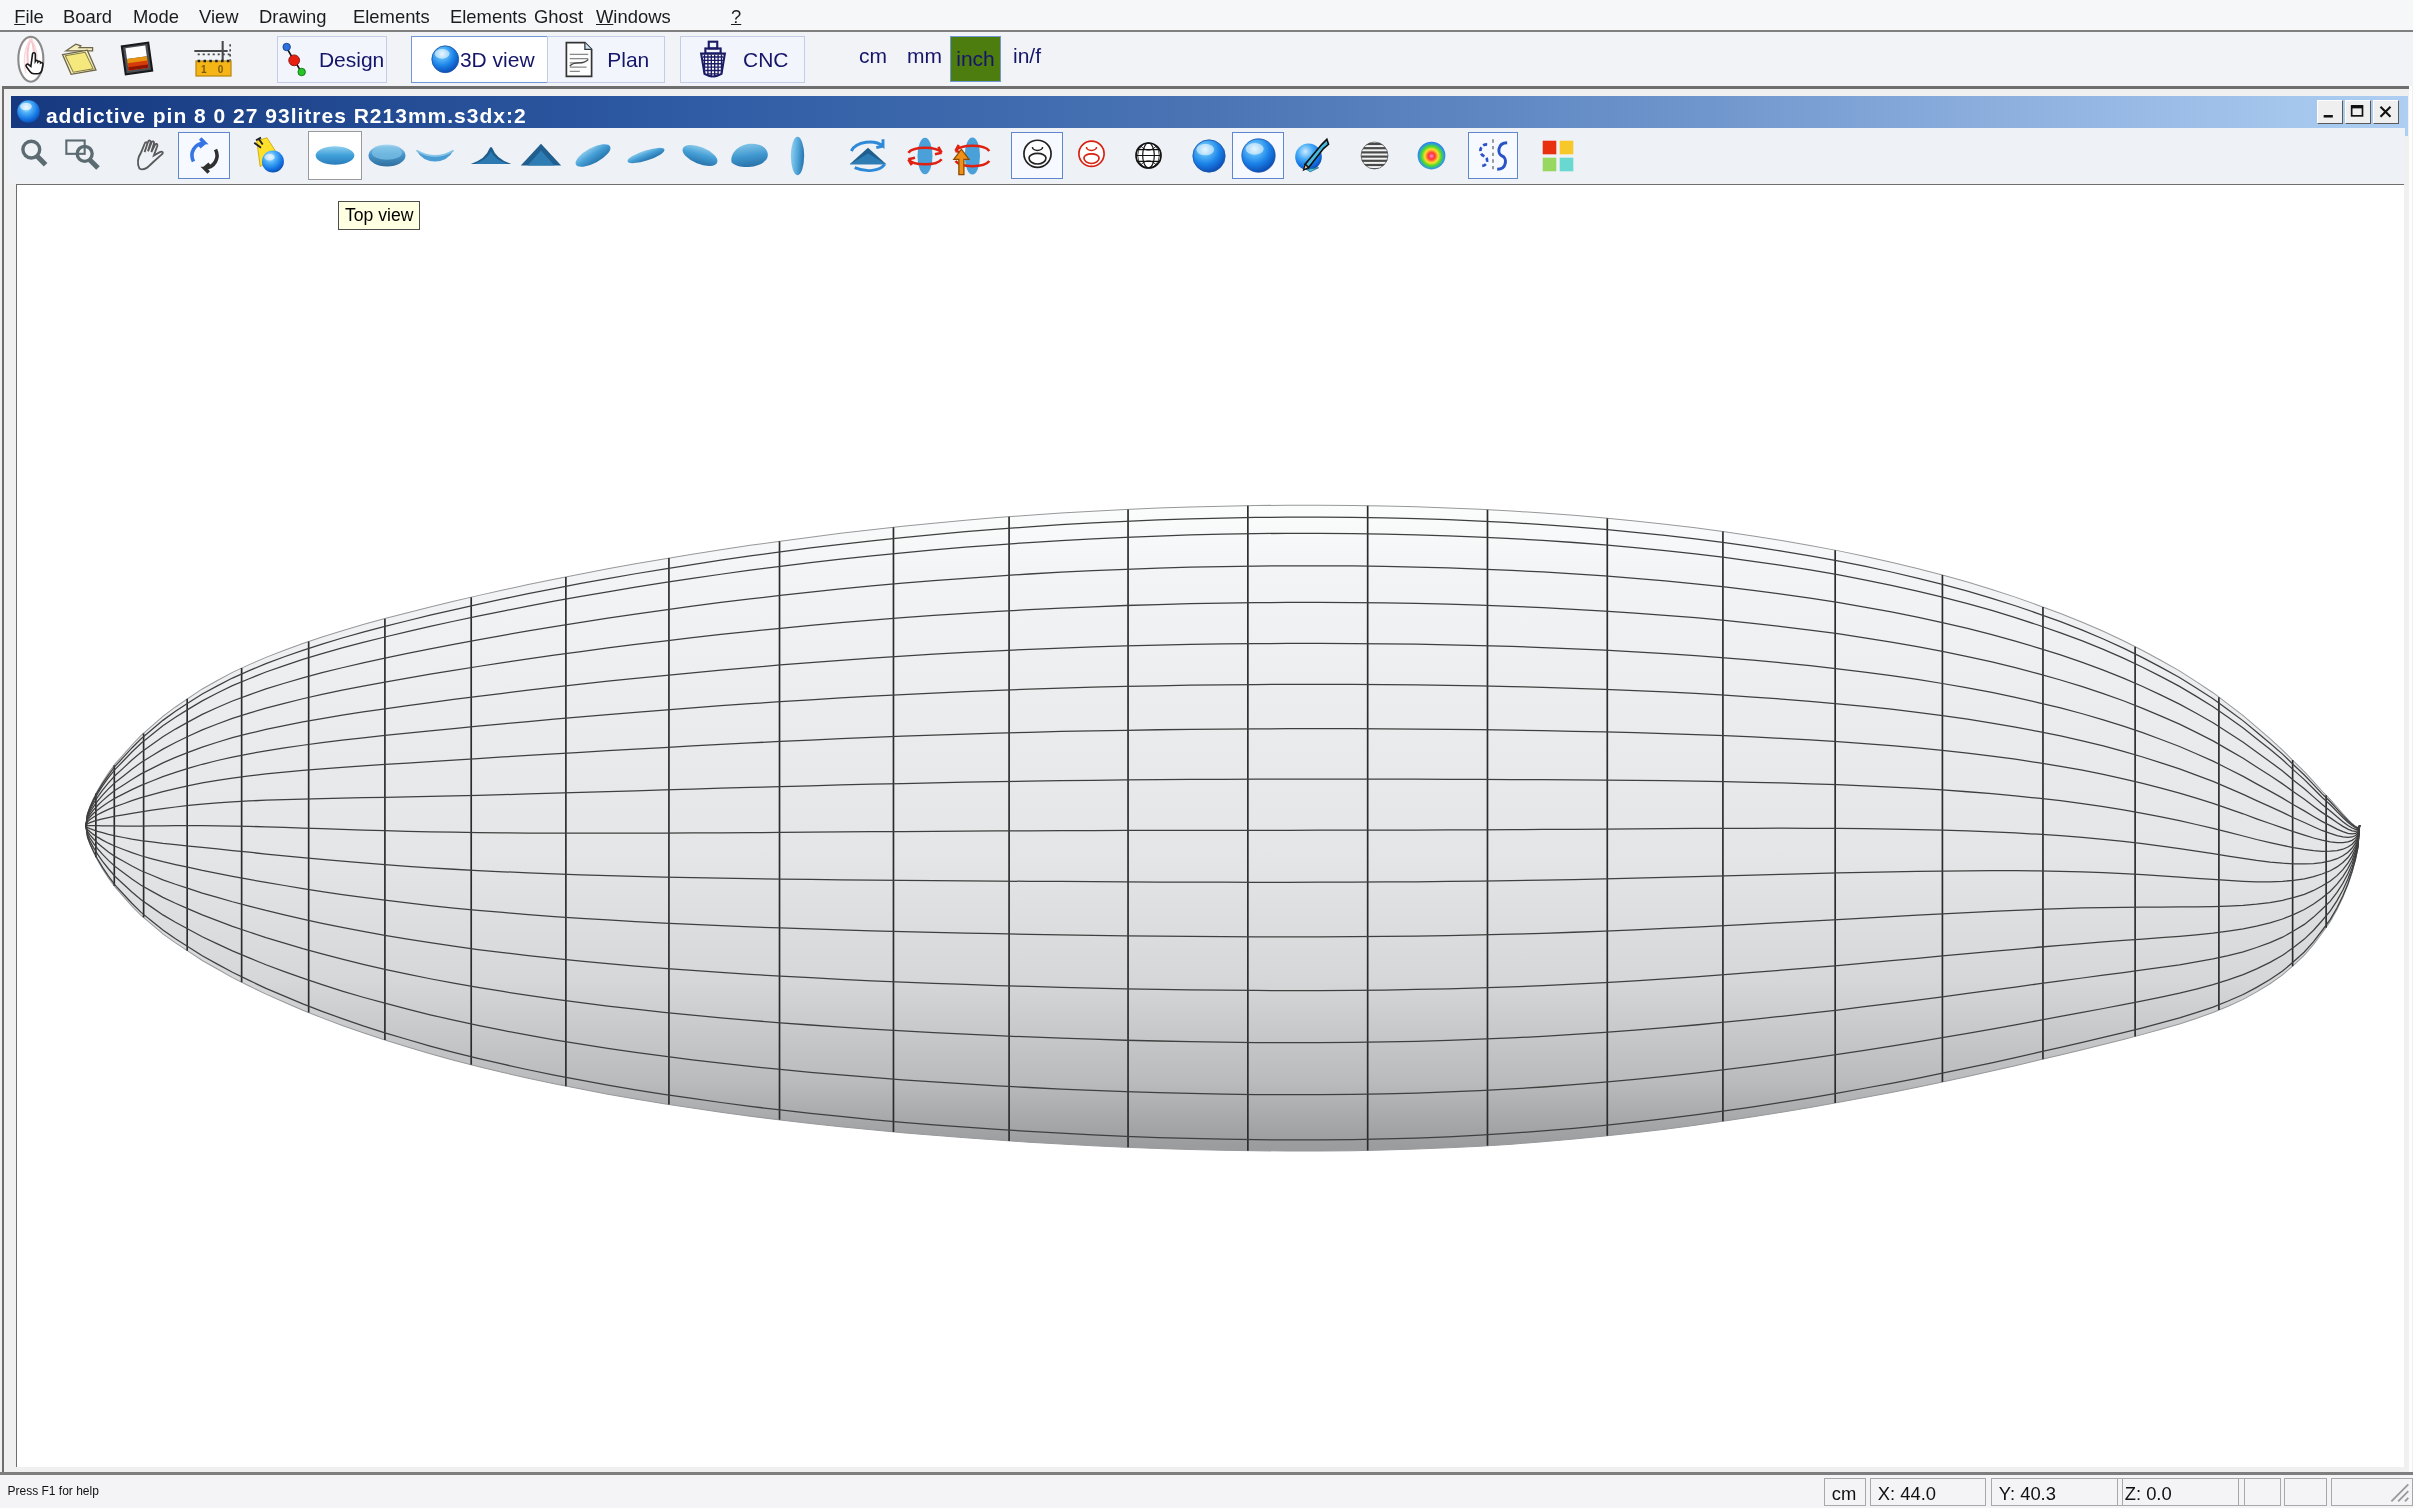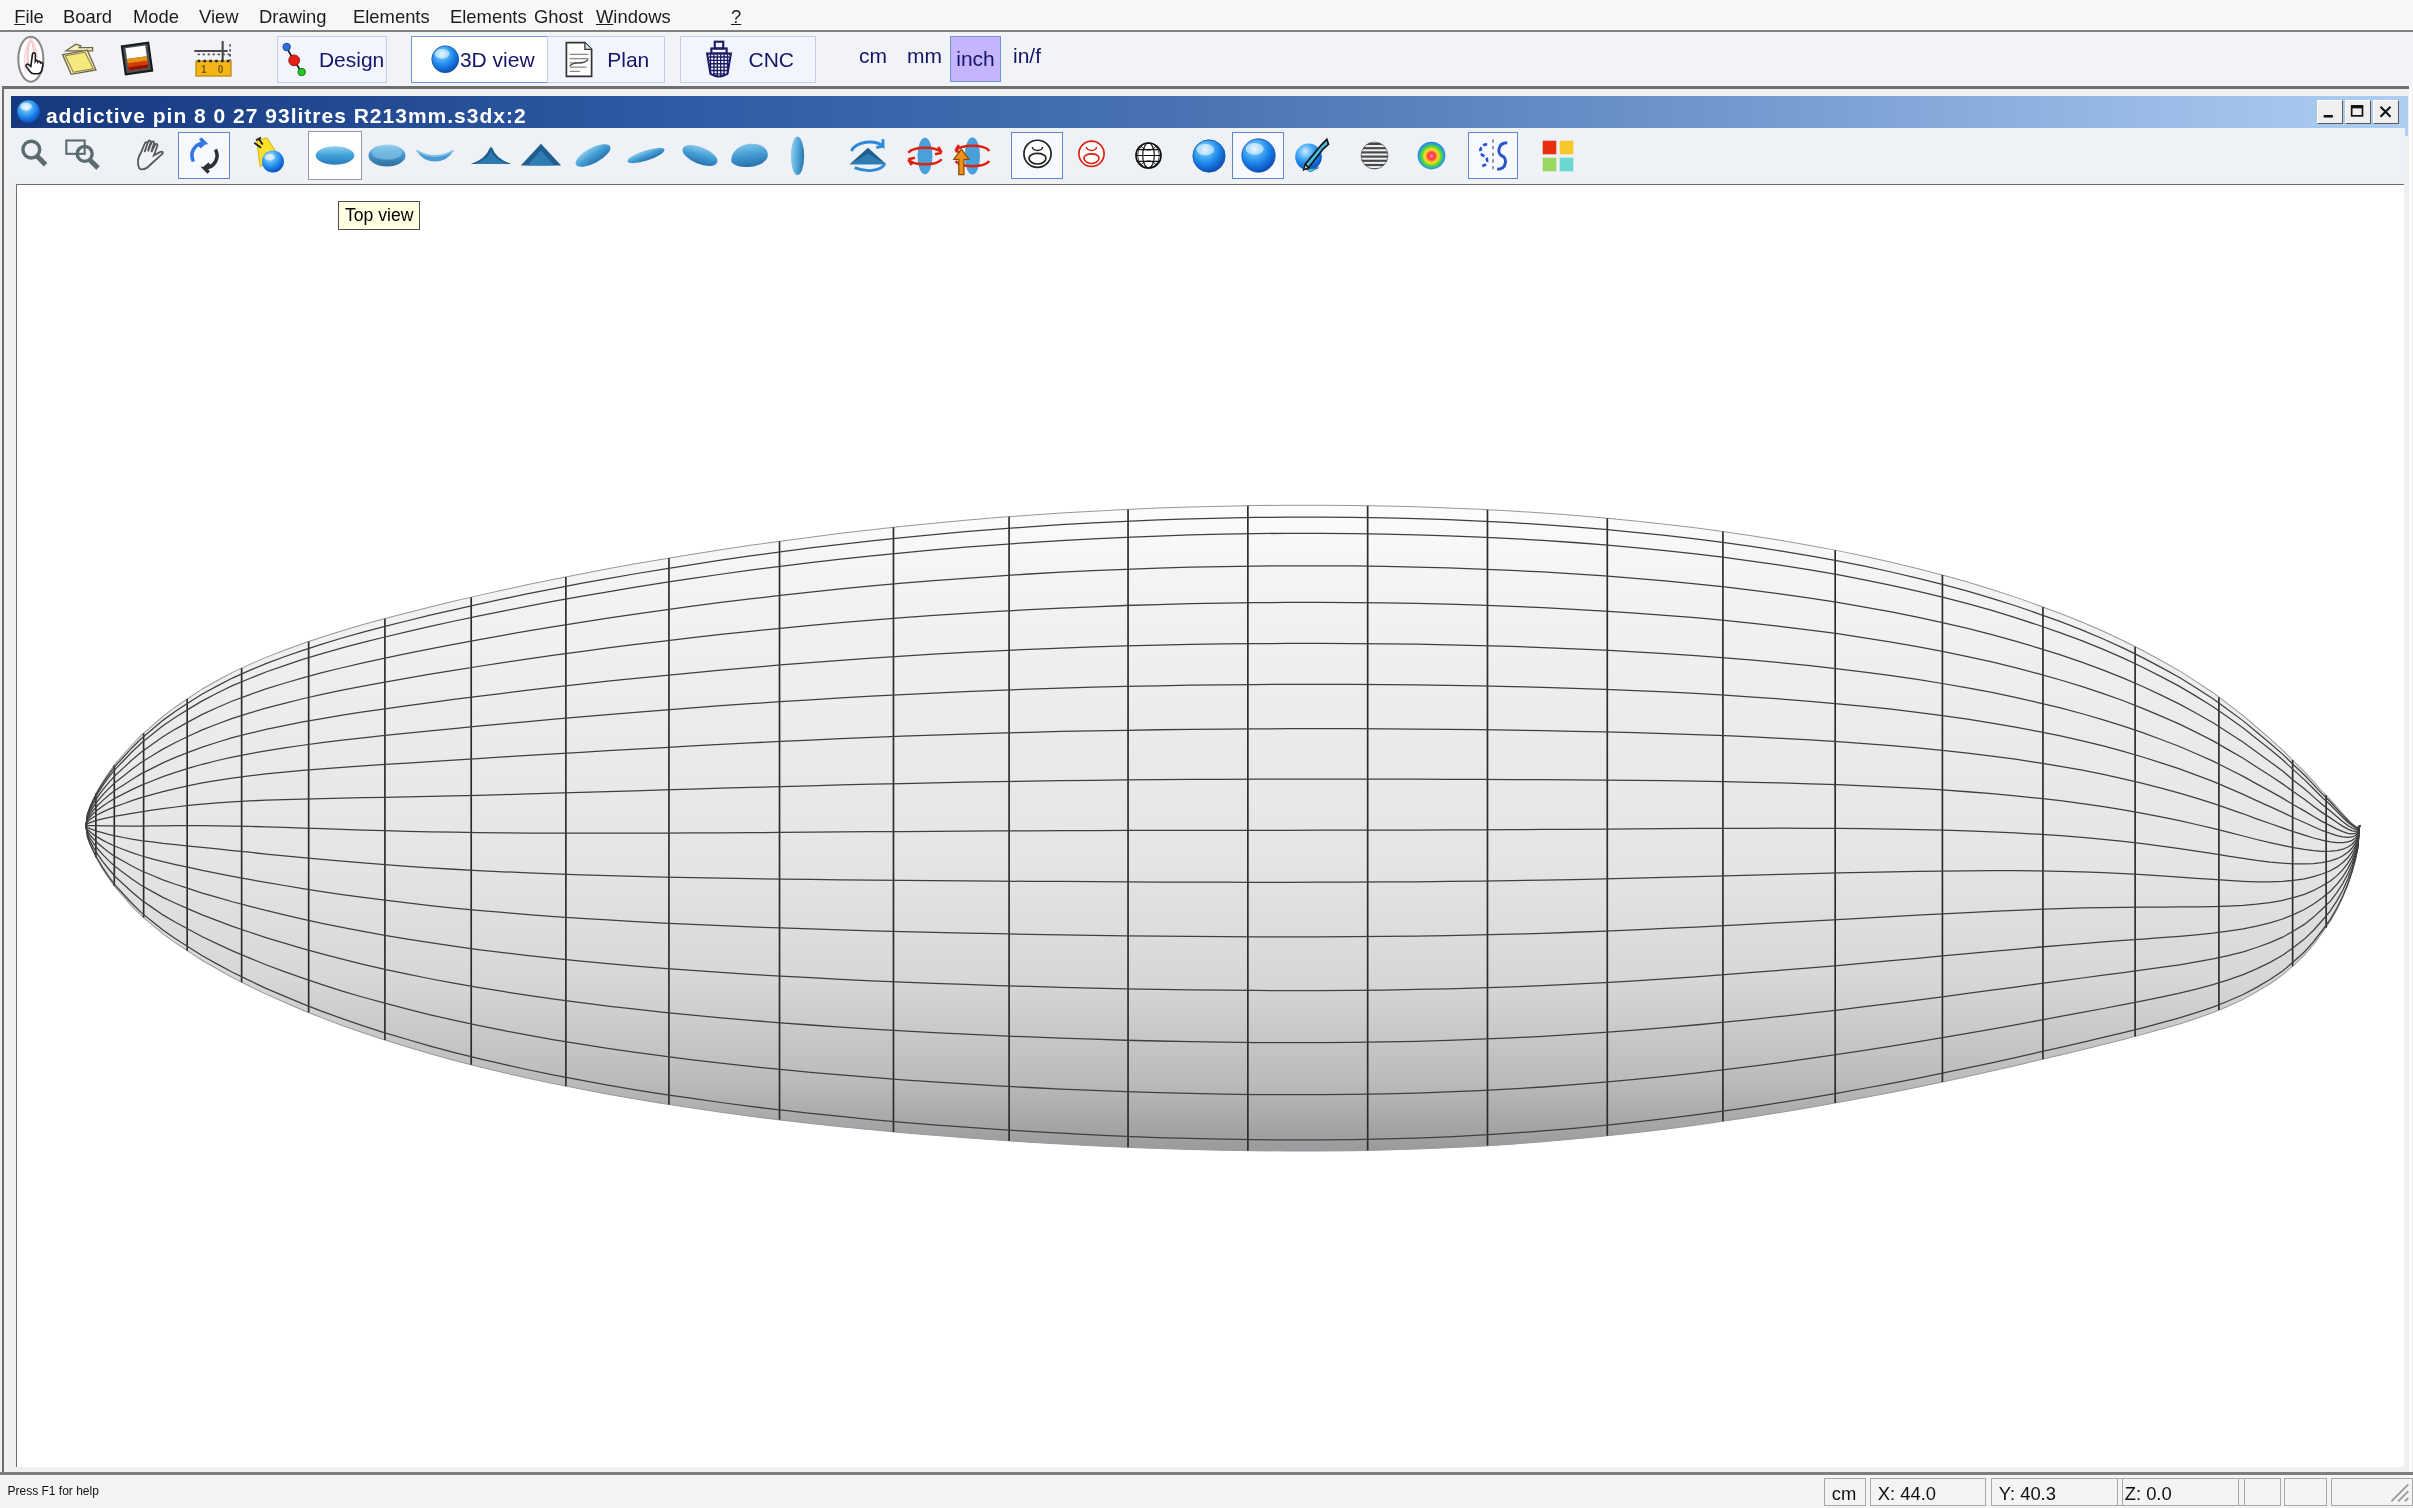"CNC" div.tbtn { width: 136px -> 125px }
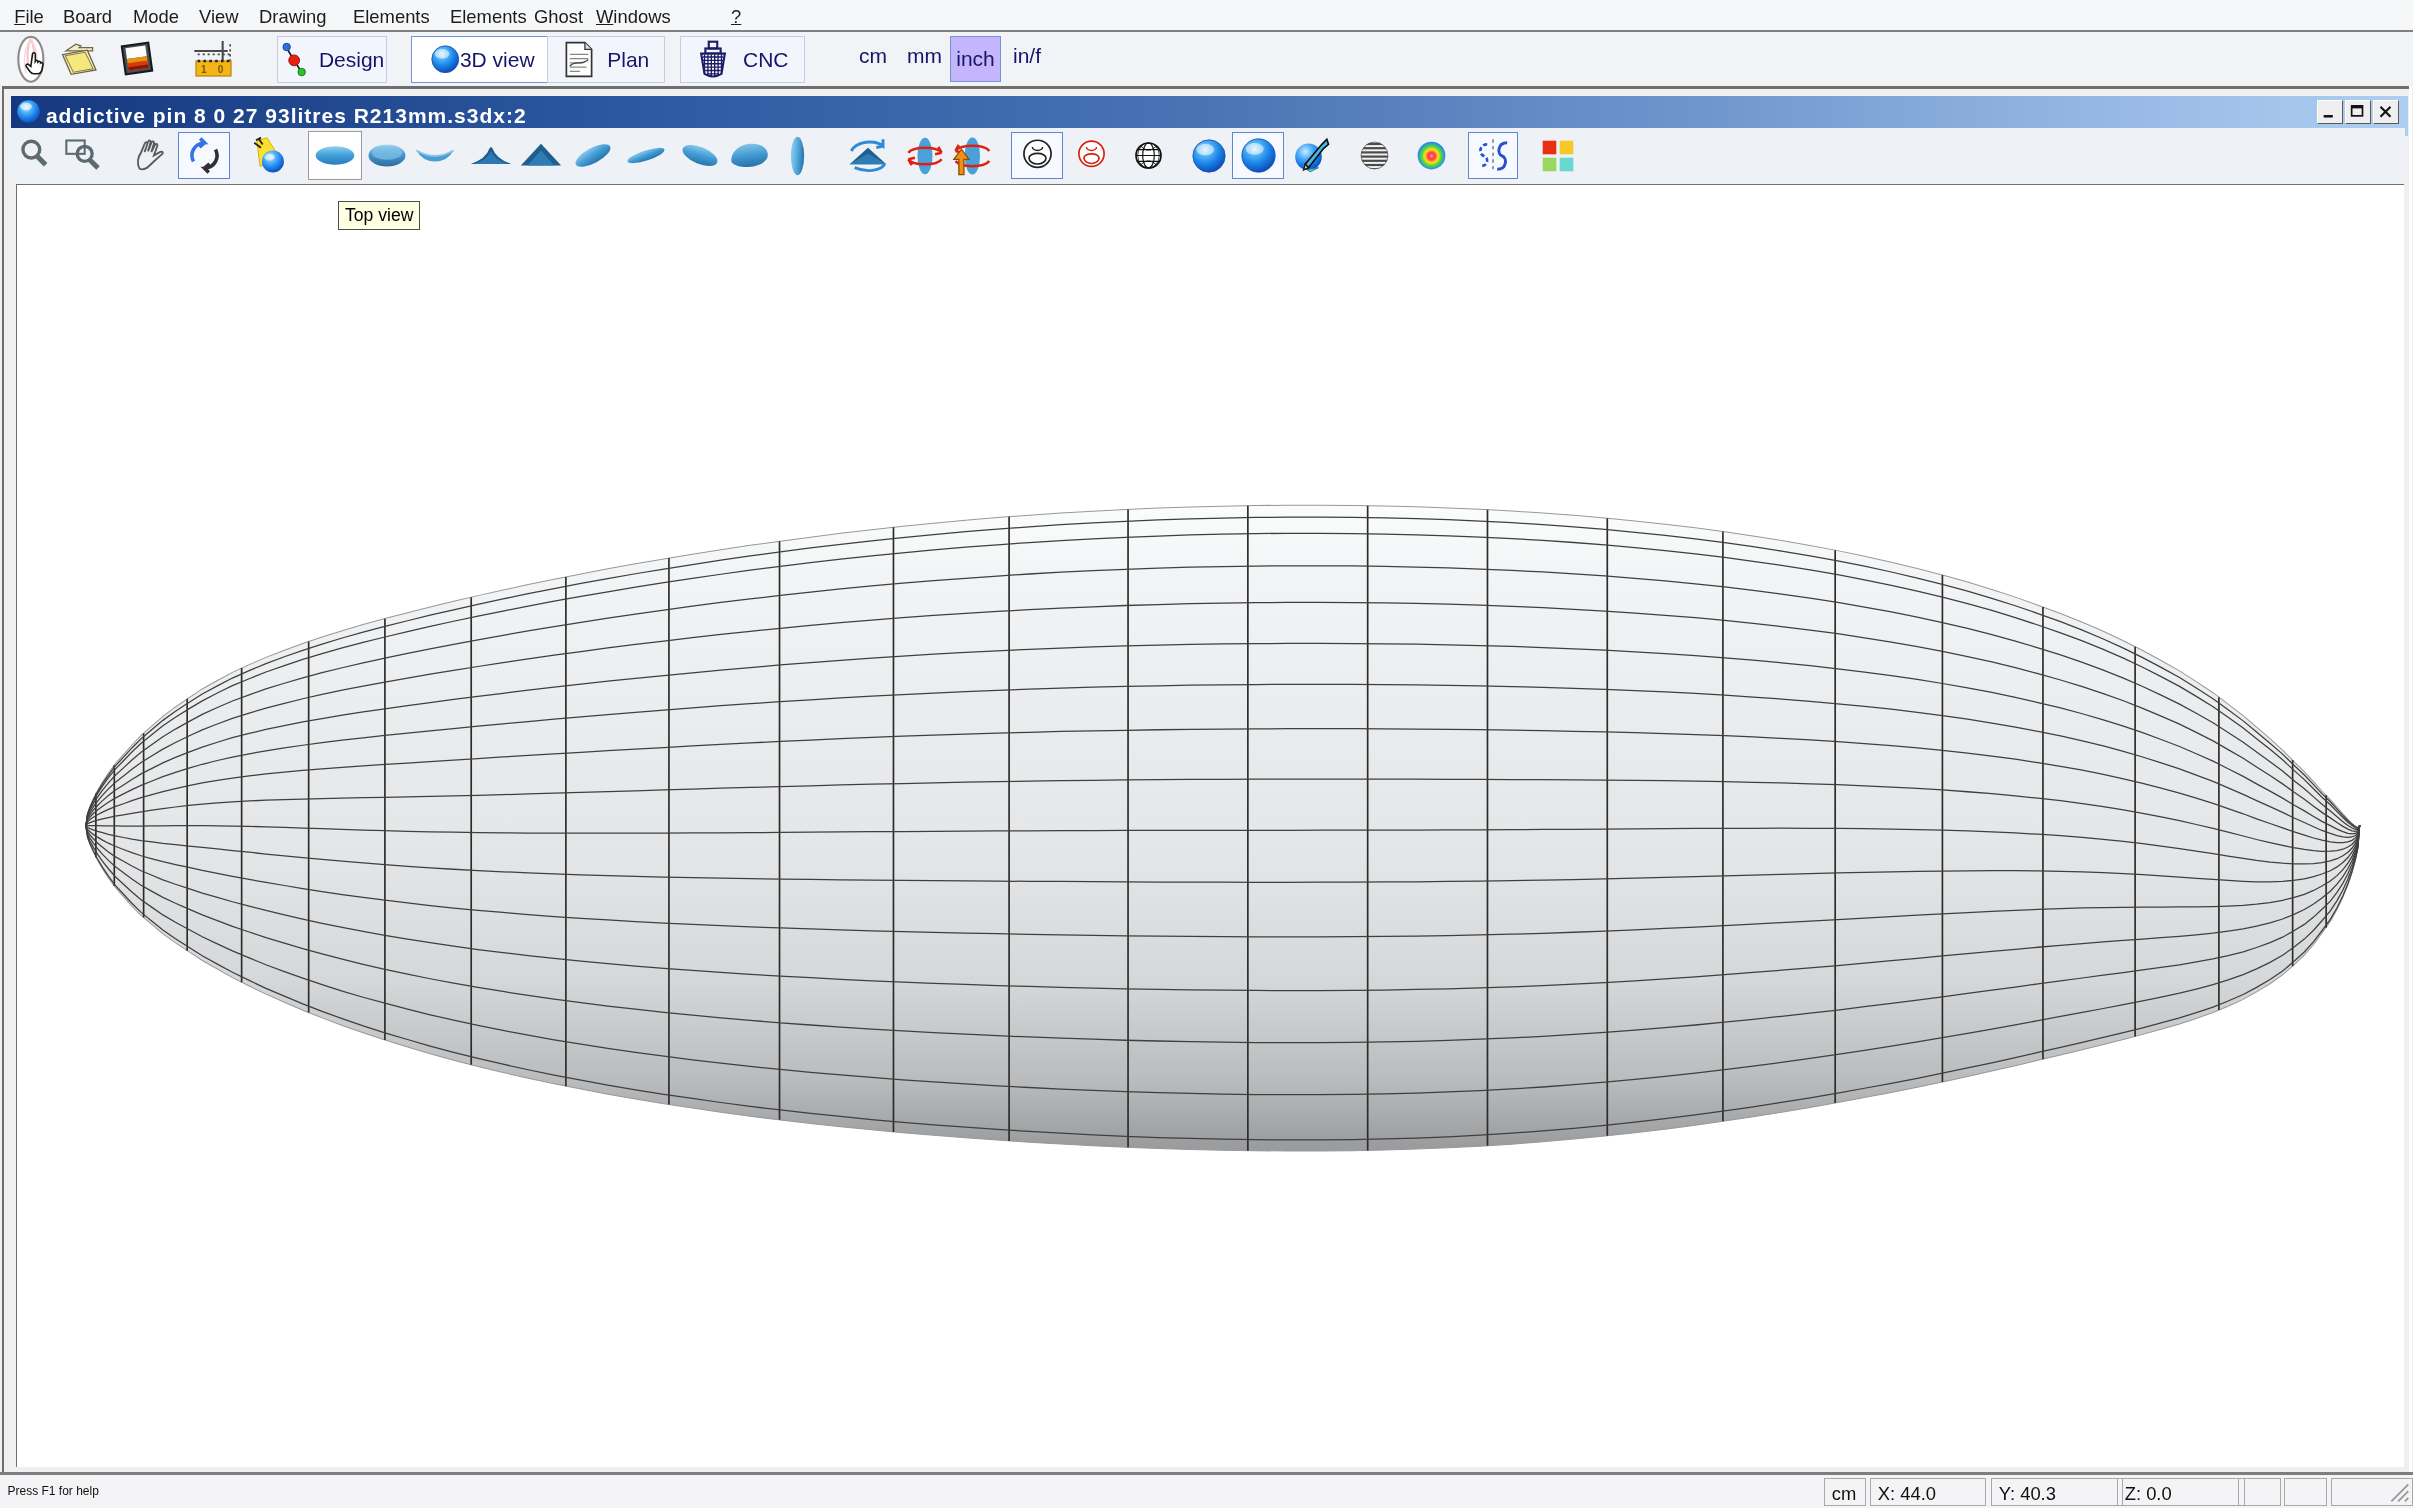"inch" div.abs { background: #c4b5fd -> #4d7c0f }
